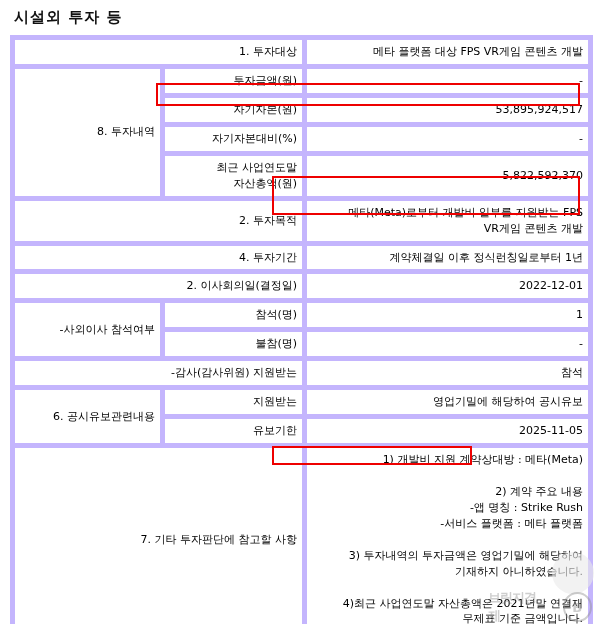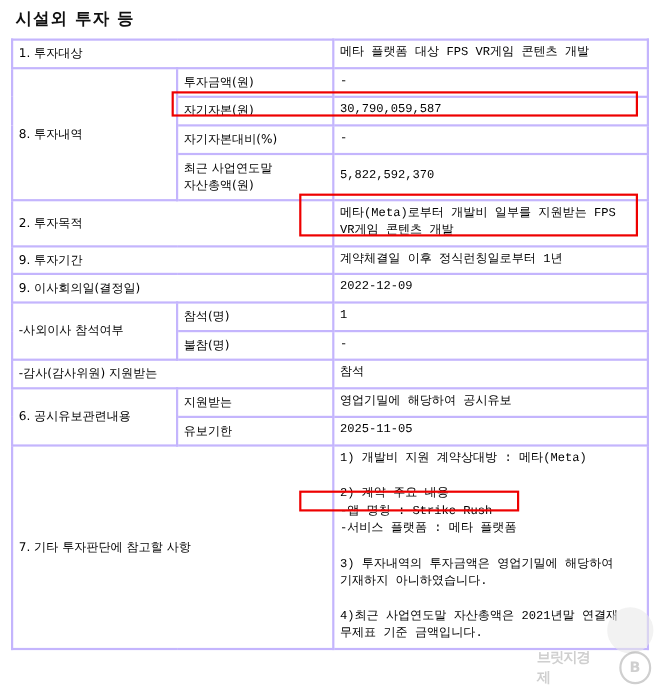"1. 투자대상" table.main td { border: 2px solid #c4b5fd -> 5px solid #c4b5fd; text-align: none -> right }
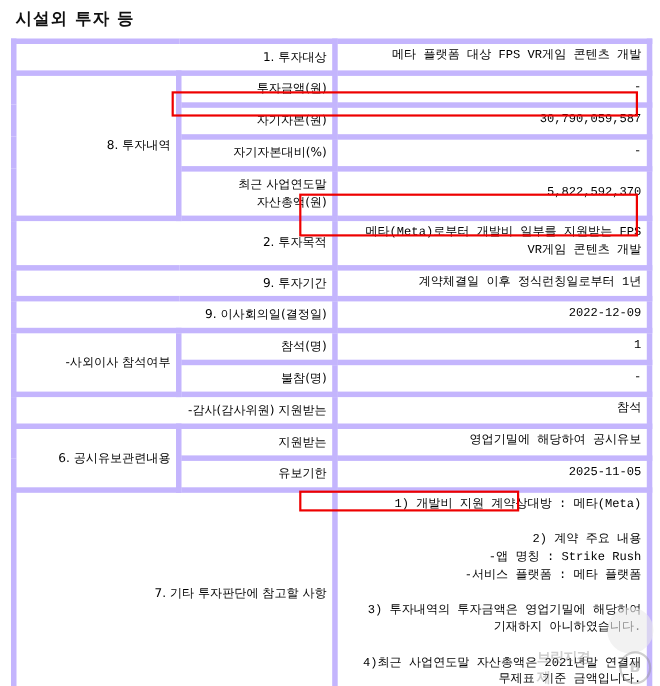"메타 플랫폼 대상 FPS VR게임" .value-cell { font-family: Liberation Mono, monospace -> none }
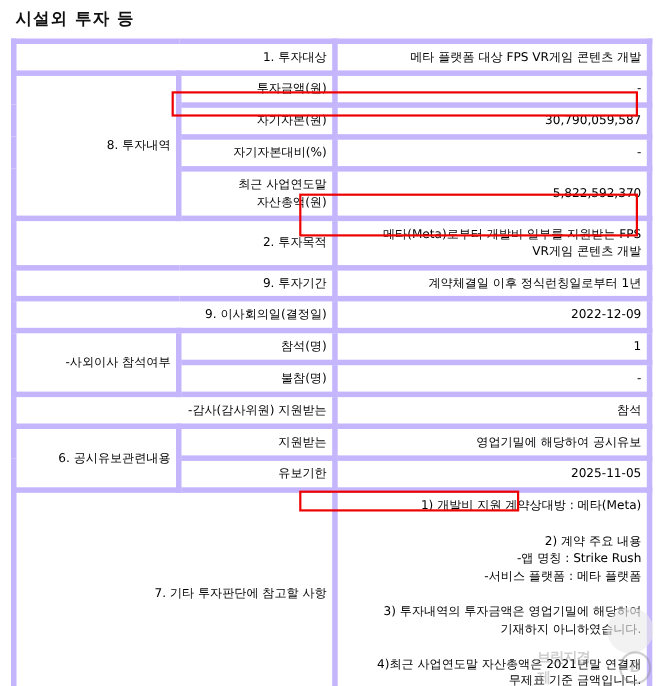"30,790,059,587" td.value-cell { text: 30,790,059,587 -> 53,895,924,517 }
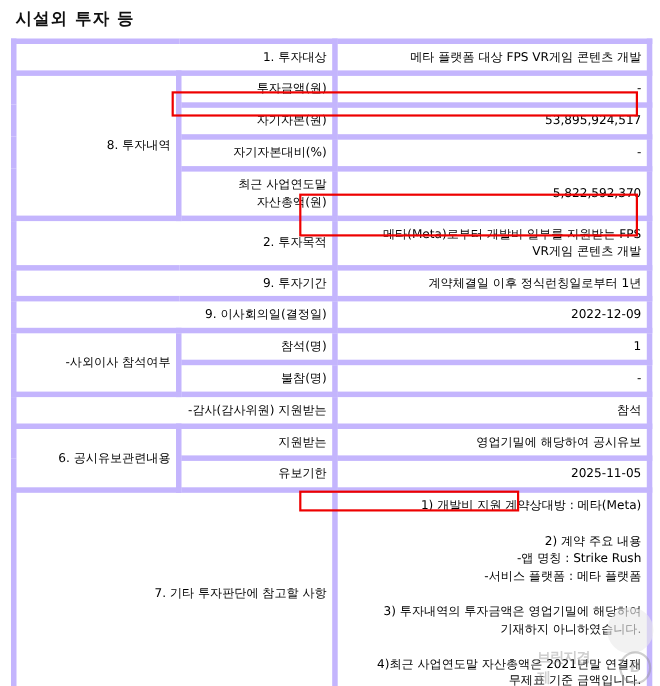"9. 투자기간" td.label-cell { text: 9 -> 4 }
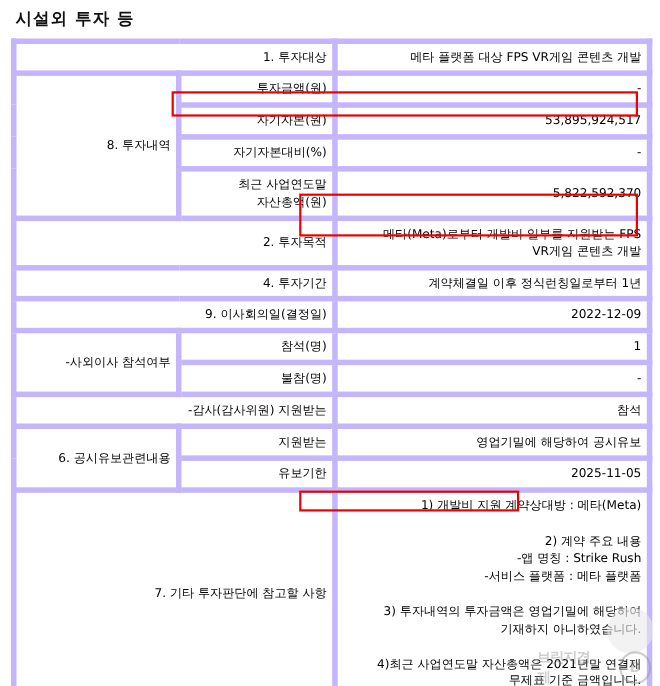"9. 이사회의일(결정일)" td.label-cell { text: 9 -> 2 }
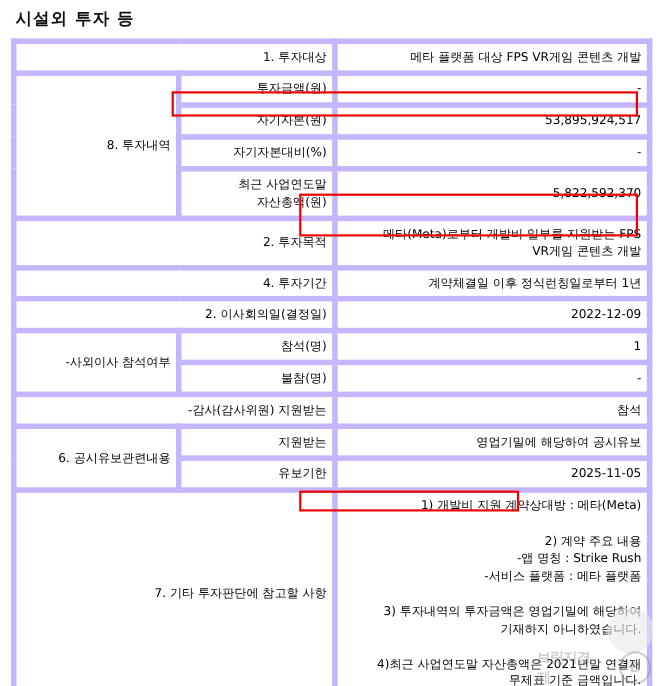"2022-12-09" td.value-cell { text: 2022-12-09 -> 2022-12-01 }
